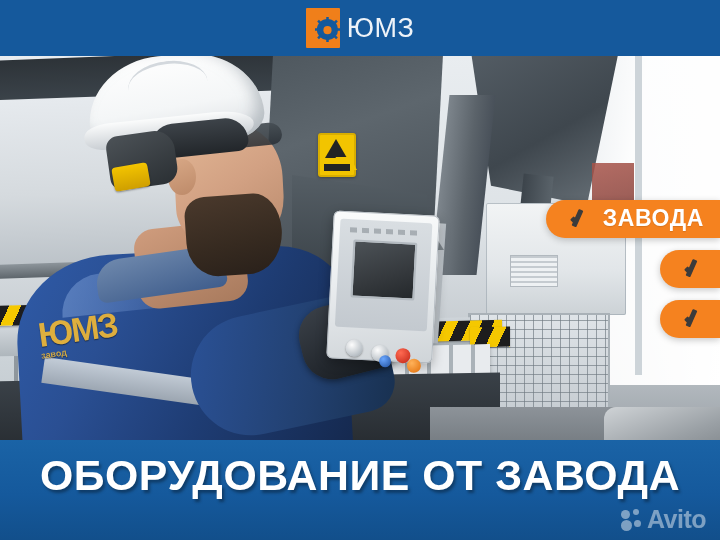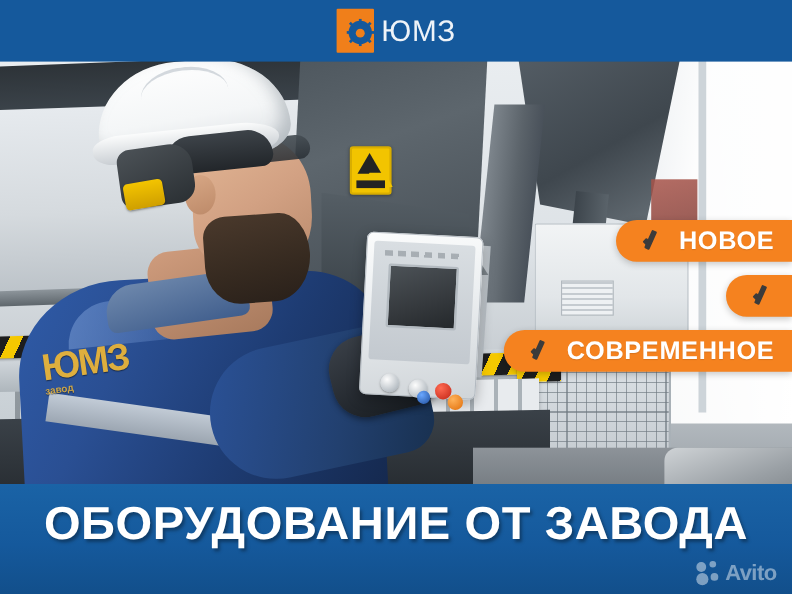"НОВОЕ" span.badge-text { text: НОВОЕ -> ЗАВОДА }
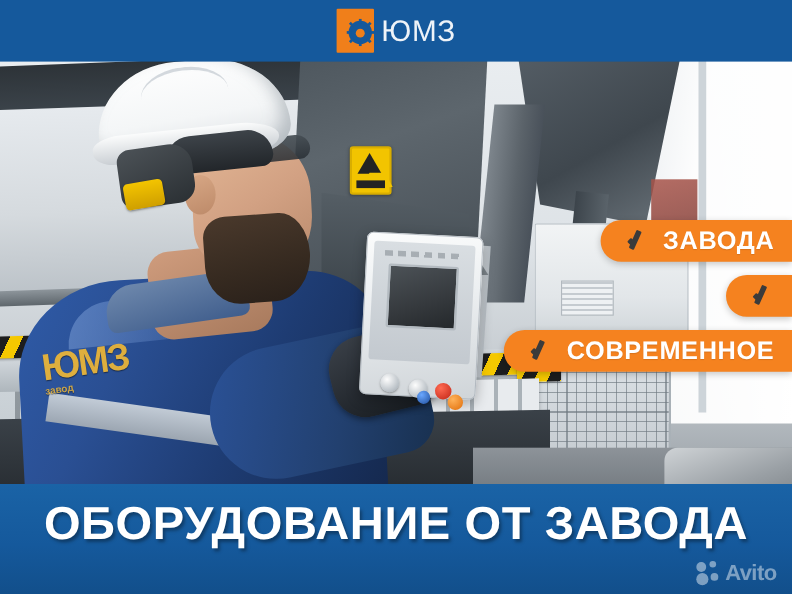"СОВРЕМЕННОЕ" span.badge-text { html: <span>СОВРЕМЕННОЕ</span> -> none }
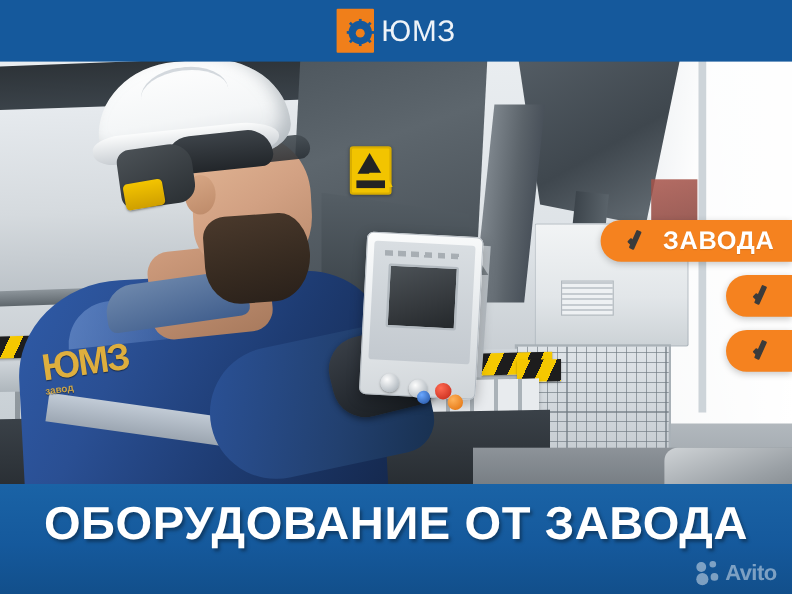"Avito" .avito-word { font-size: 20px -> 25px }
